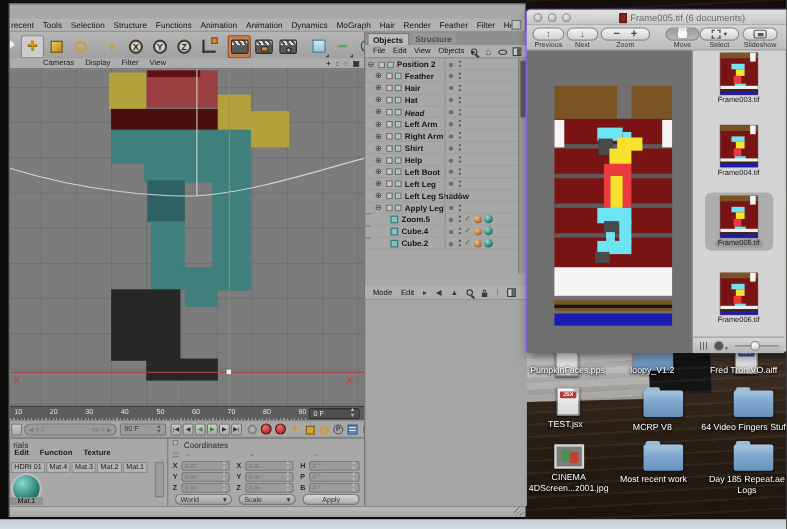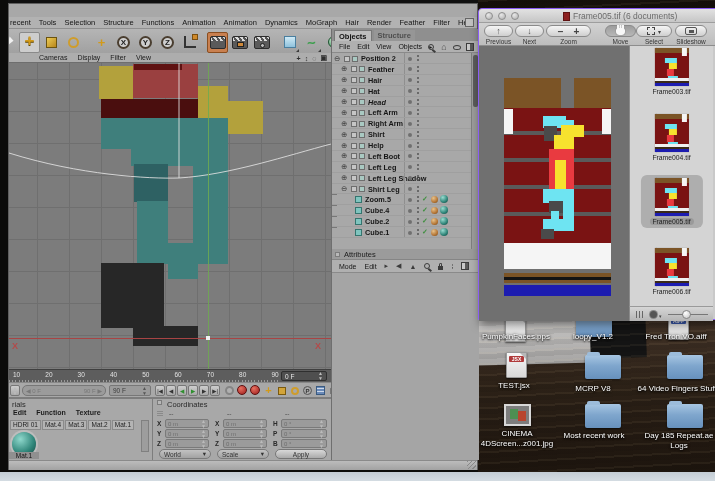"Shirt Leg" div.lbl { text: Shirt -> Apply }
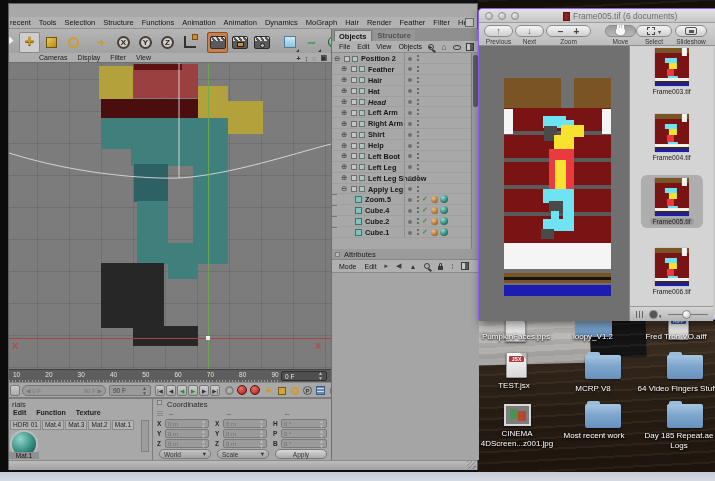"Cube.1" div.trow { html: <div> <div></div> <div></div> <div>Cube.1</div> <div></div> <div></div> <div></div> <div>✓</div> <div></div> <div></div> </div> -> none }
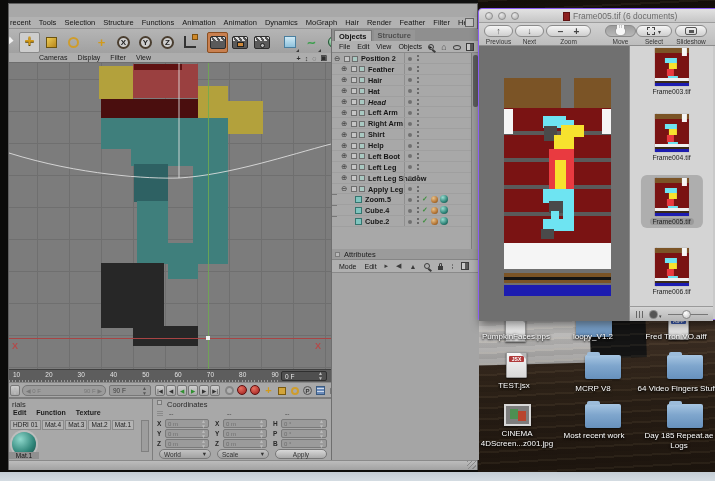"Attributes" div { html: <div> <div></div> <span>Attributes</span> </div> -> none }
